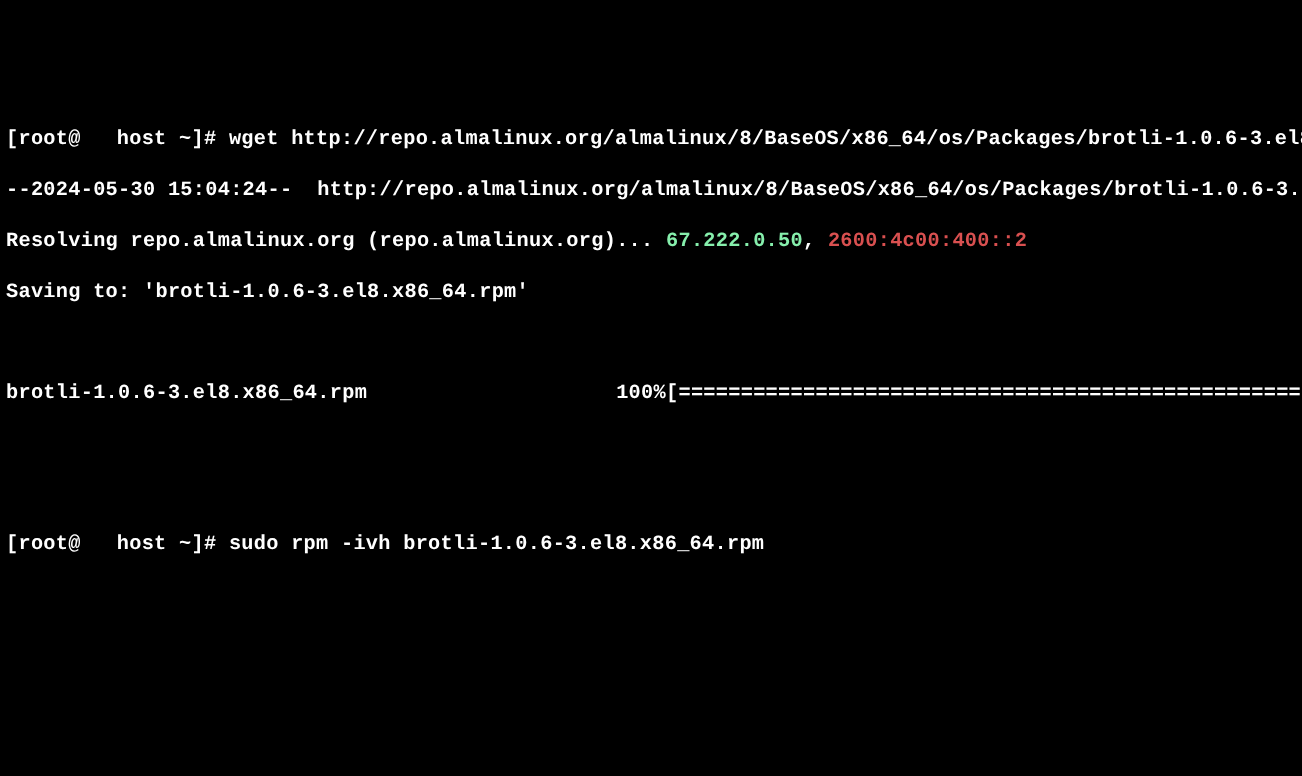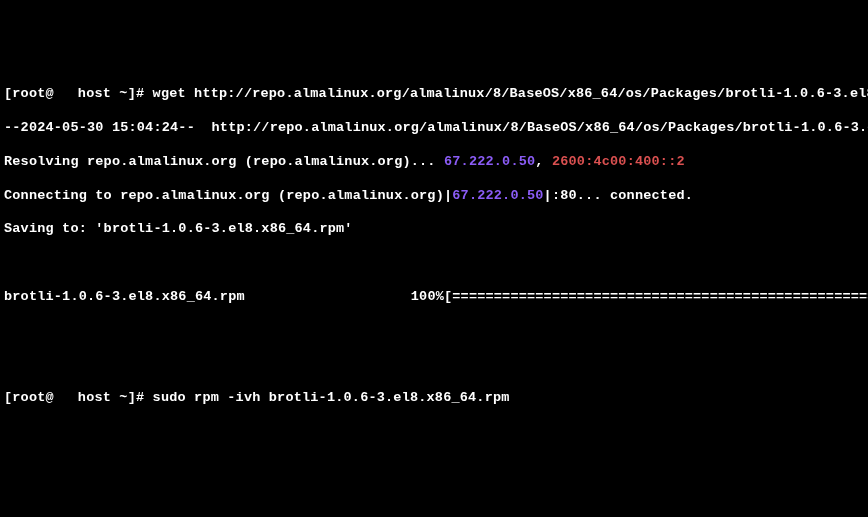"67.222.0.50" .ip { color: #8b5cf6 -> #86efac }
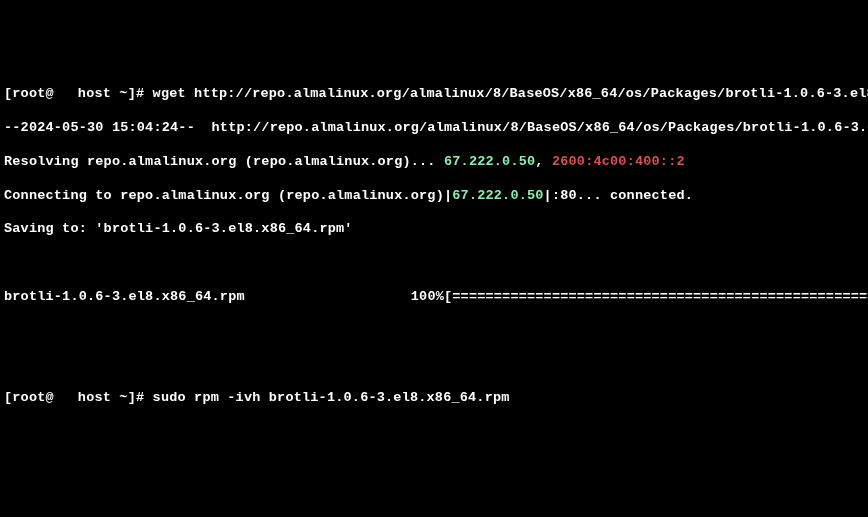"Connecting to repo.almalinux.org" span.line { html: <span><span>Connecting to repo.almalinux.org (repo.almalinux.org)|</span><span>67.222.0.50</span><span>|:80... connected.</span></span> -> none }
